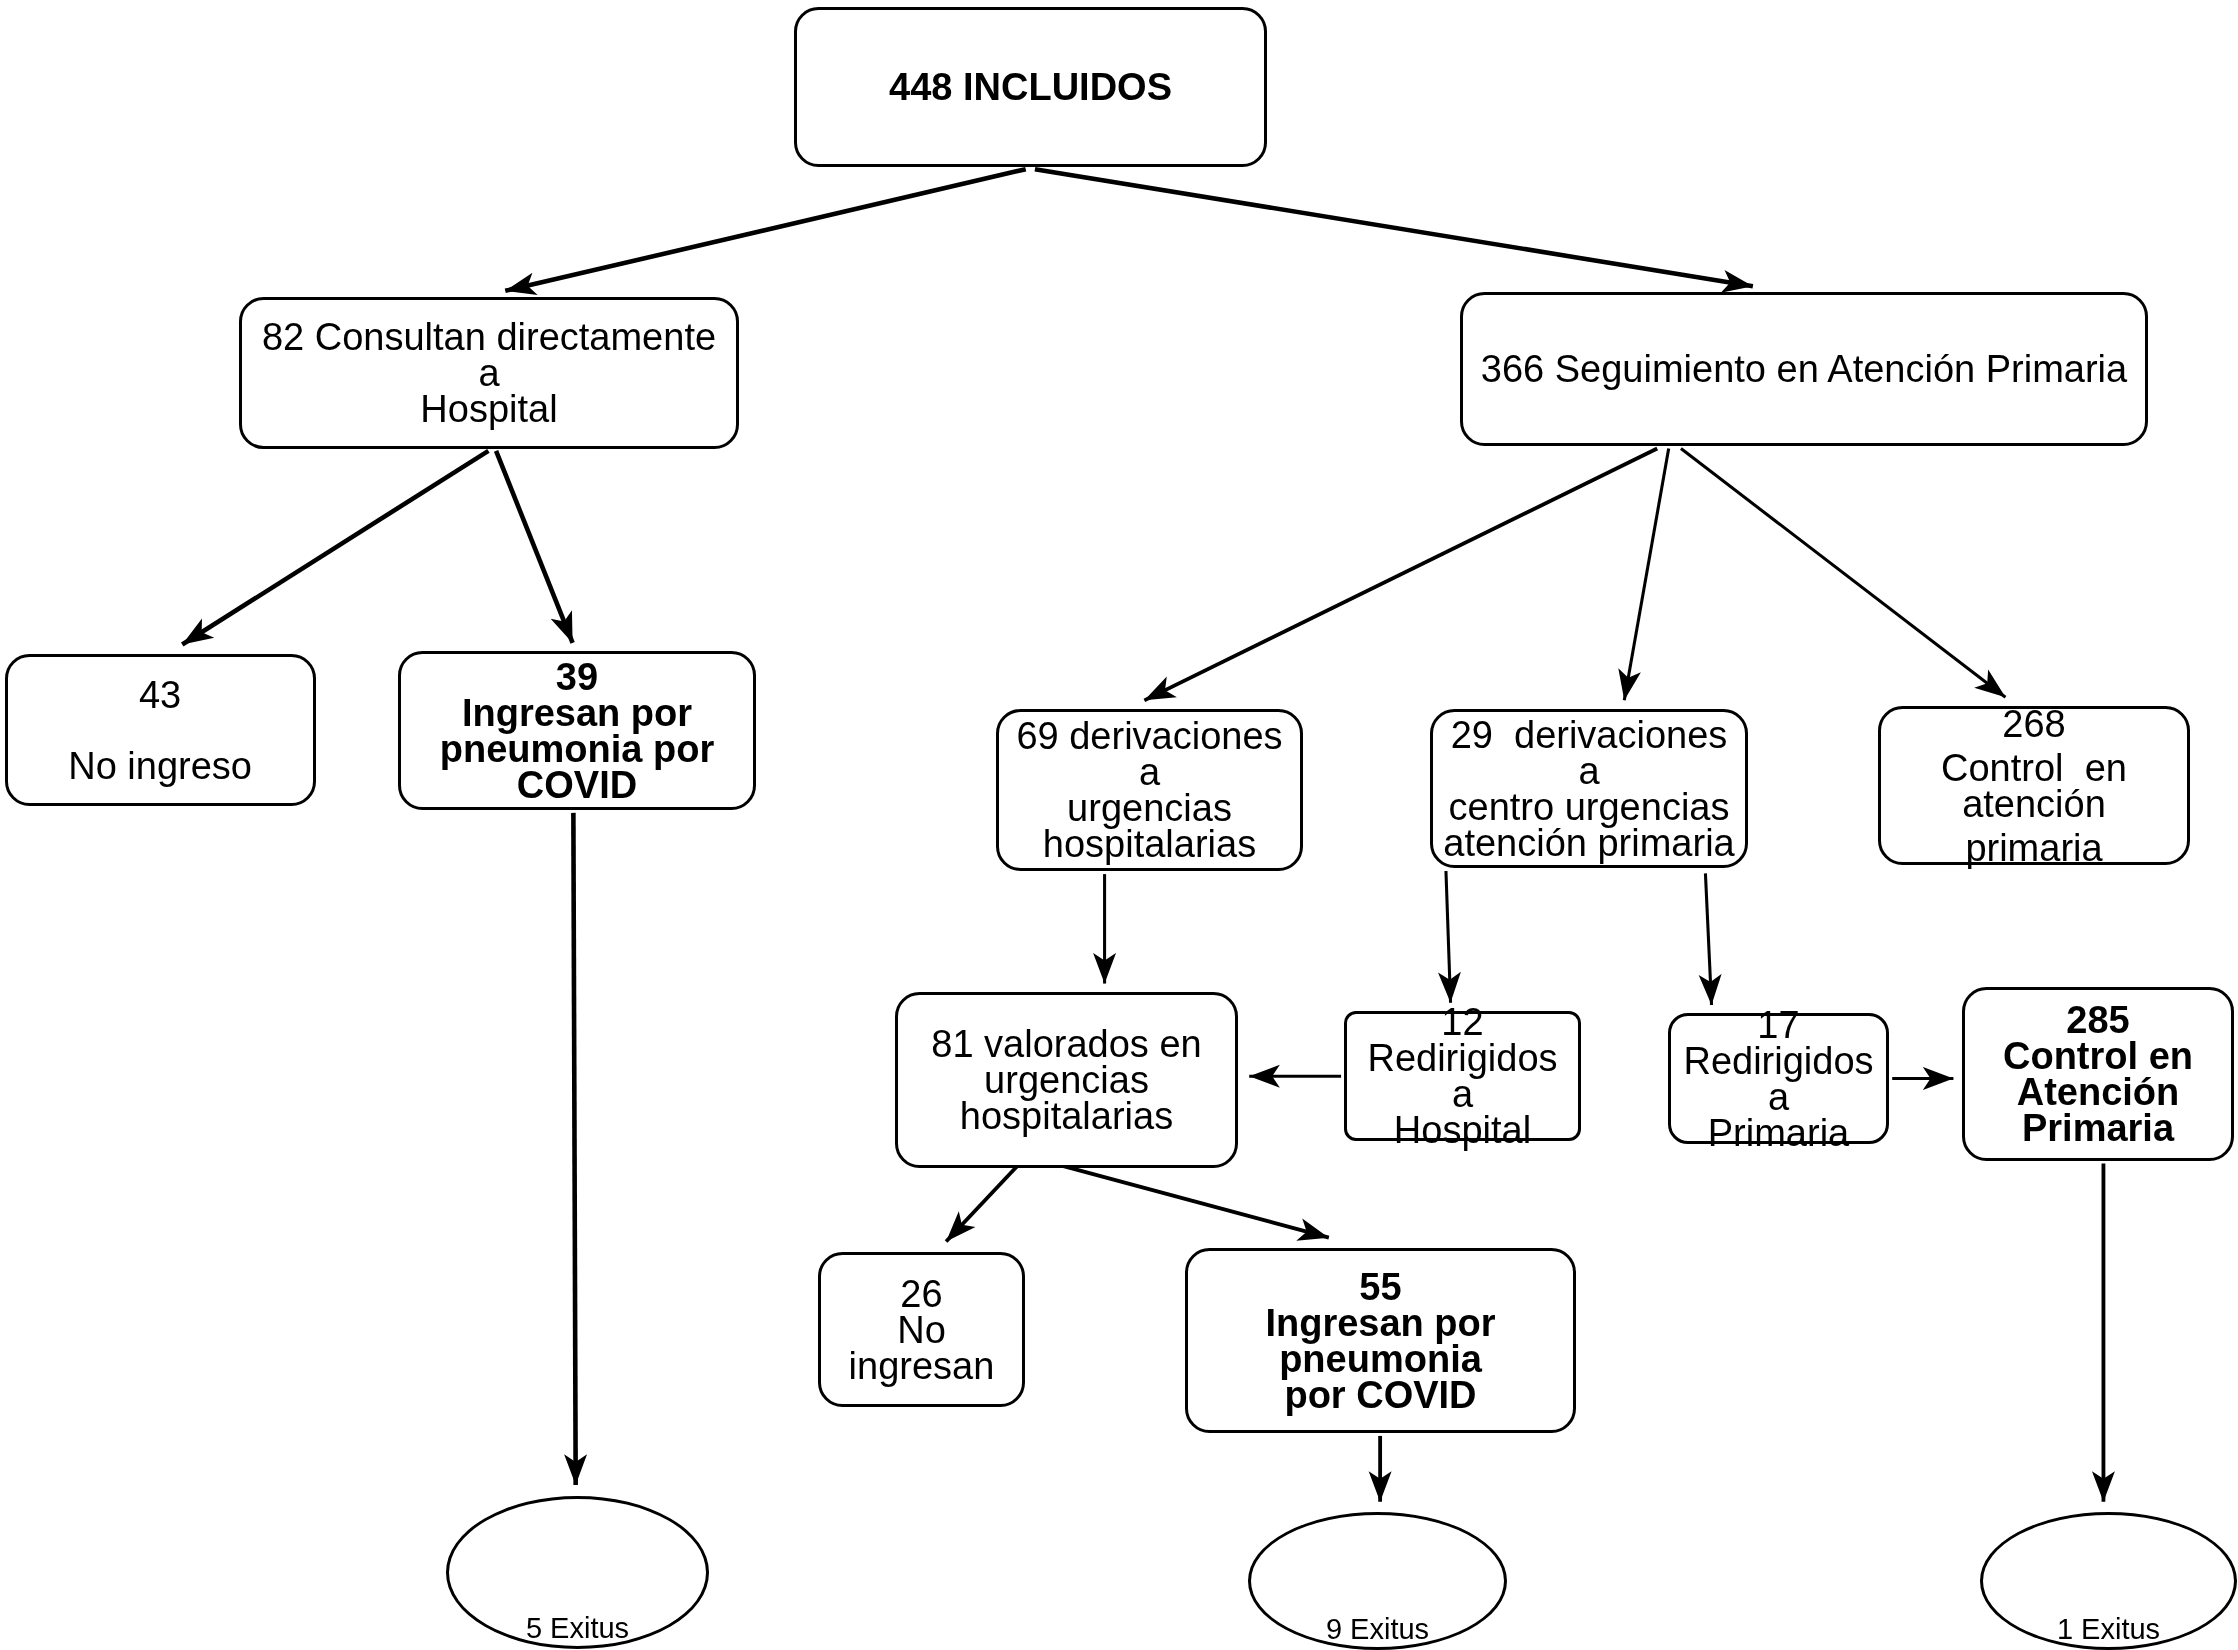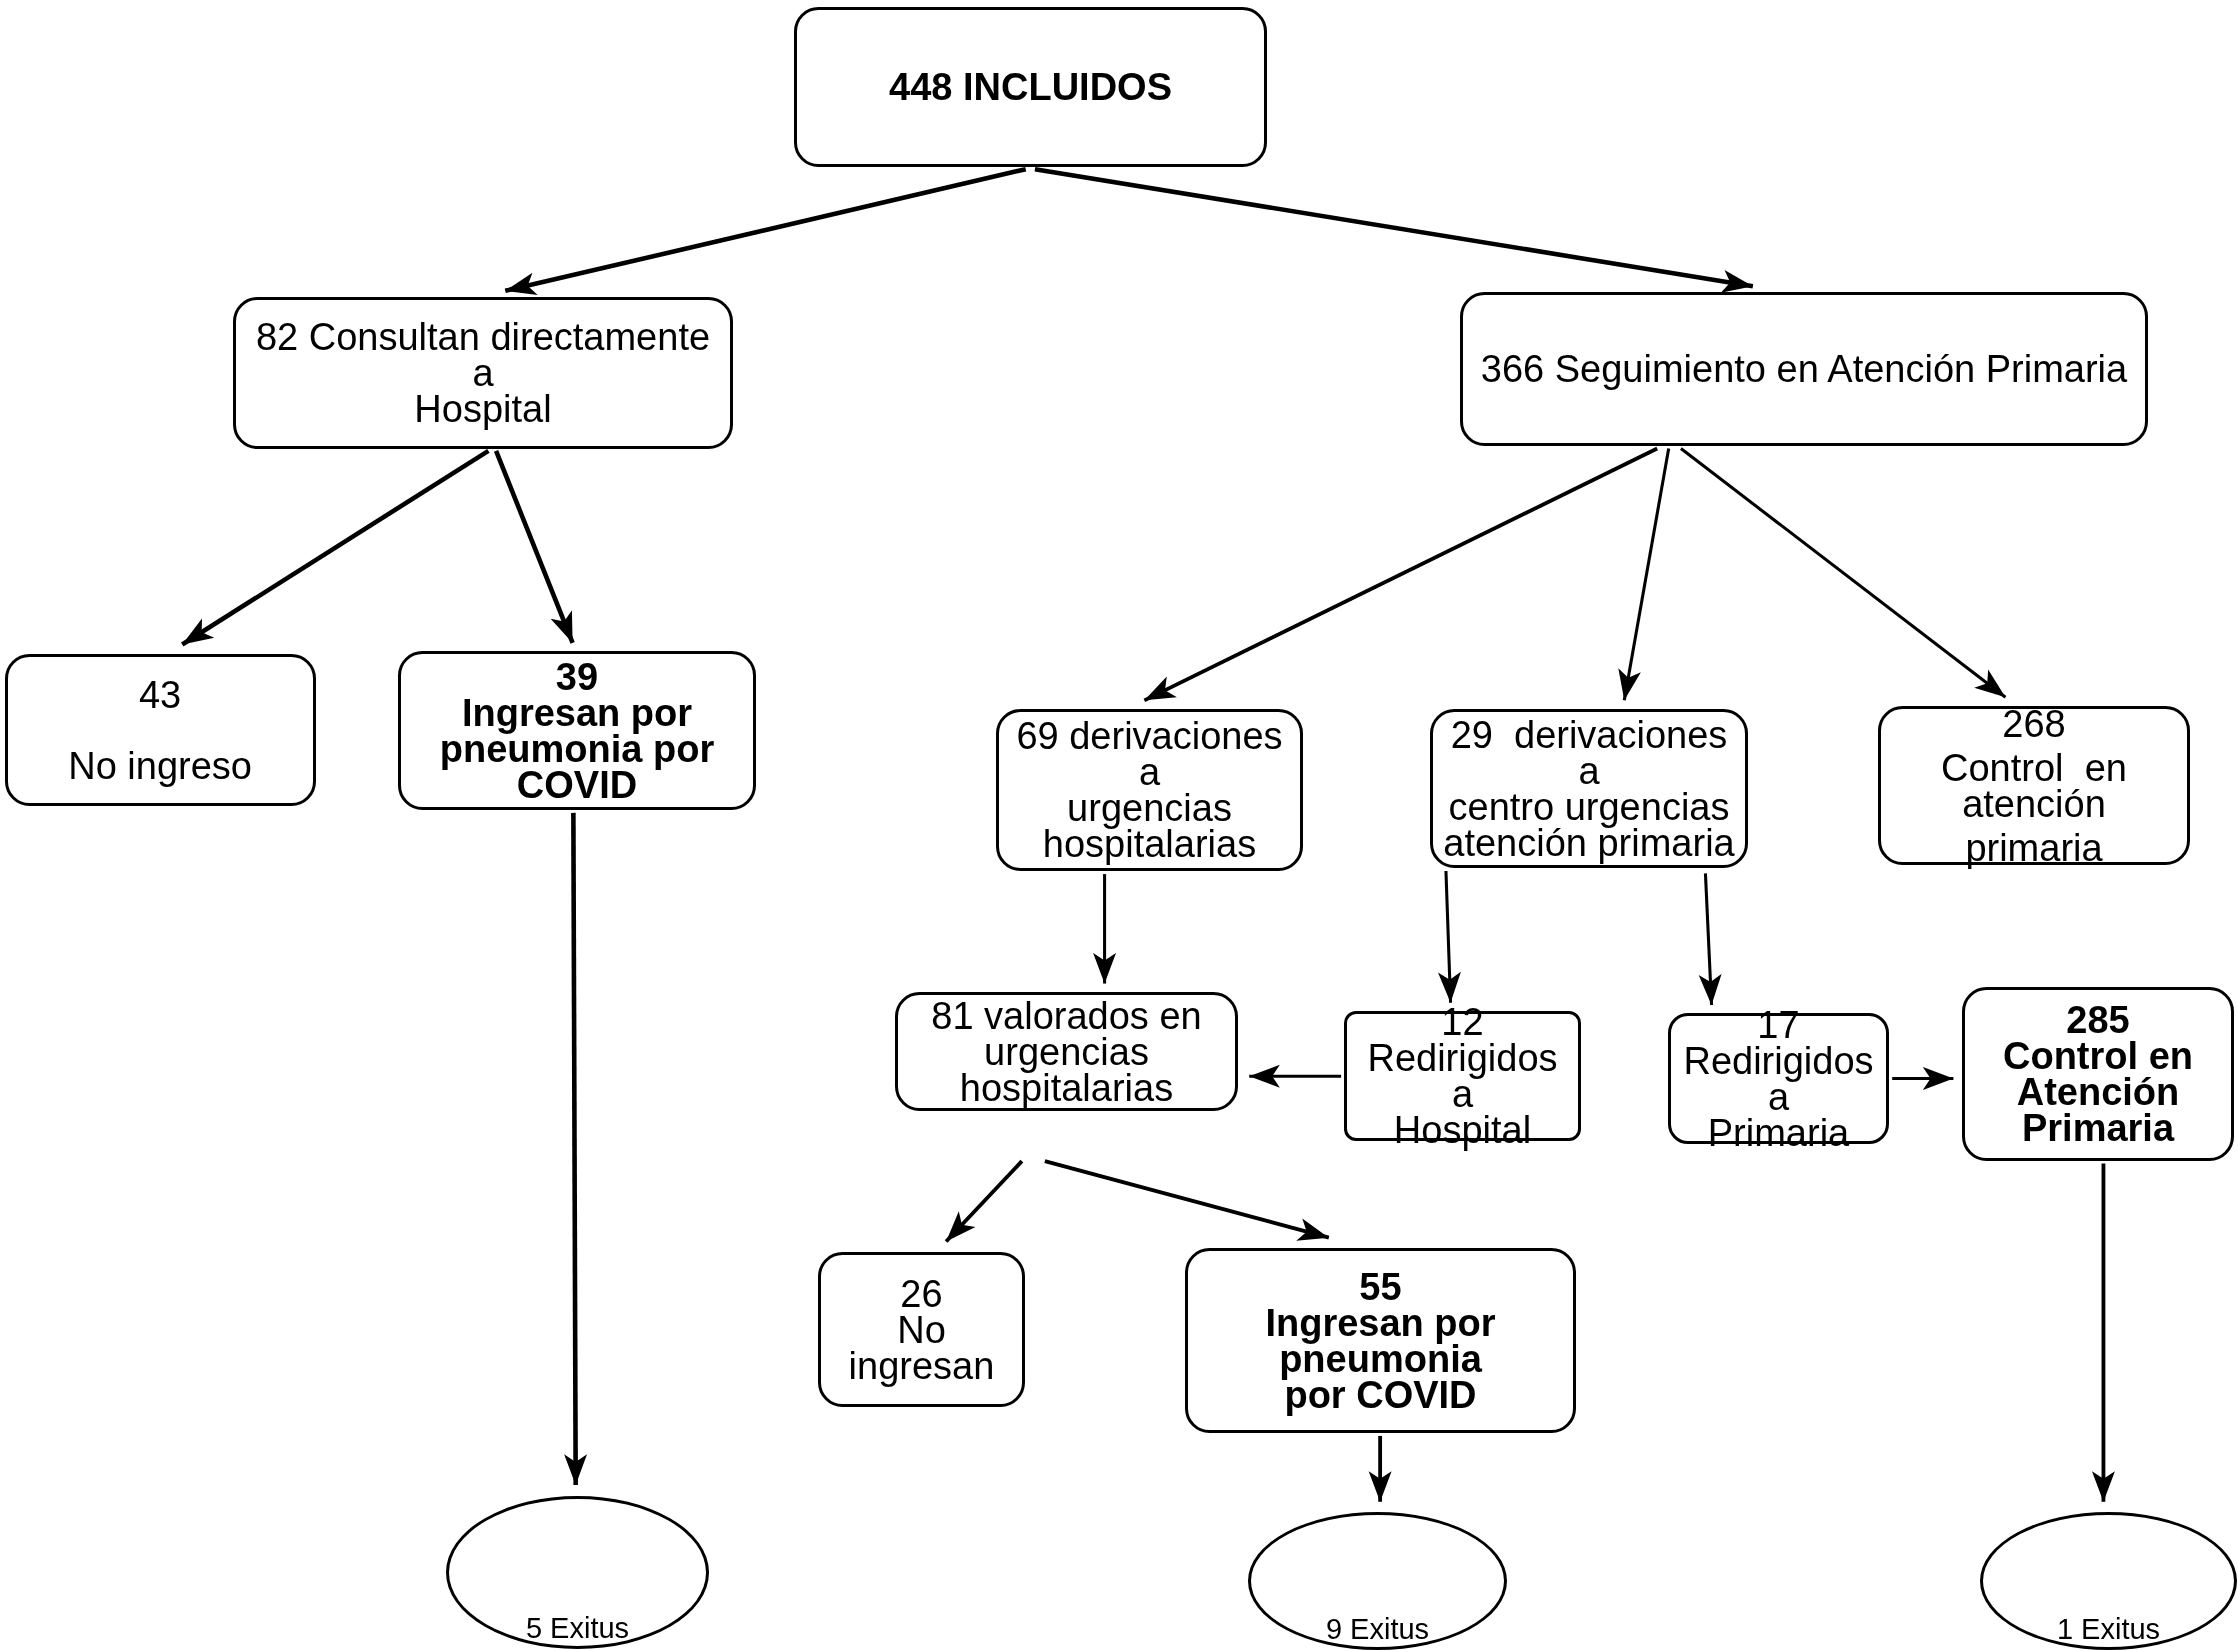"82 Consultan directamente a" div.node { left: 233px -> 239px }
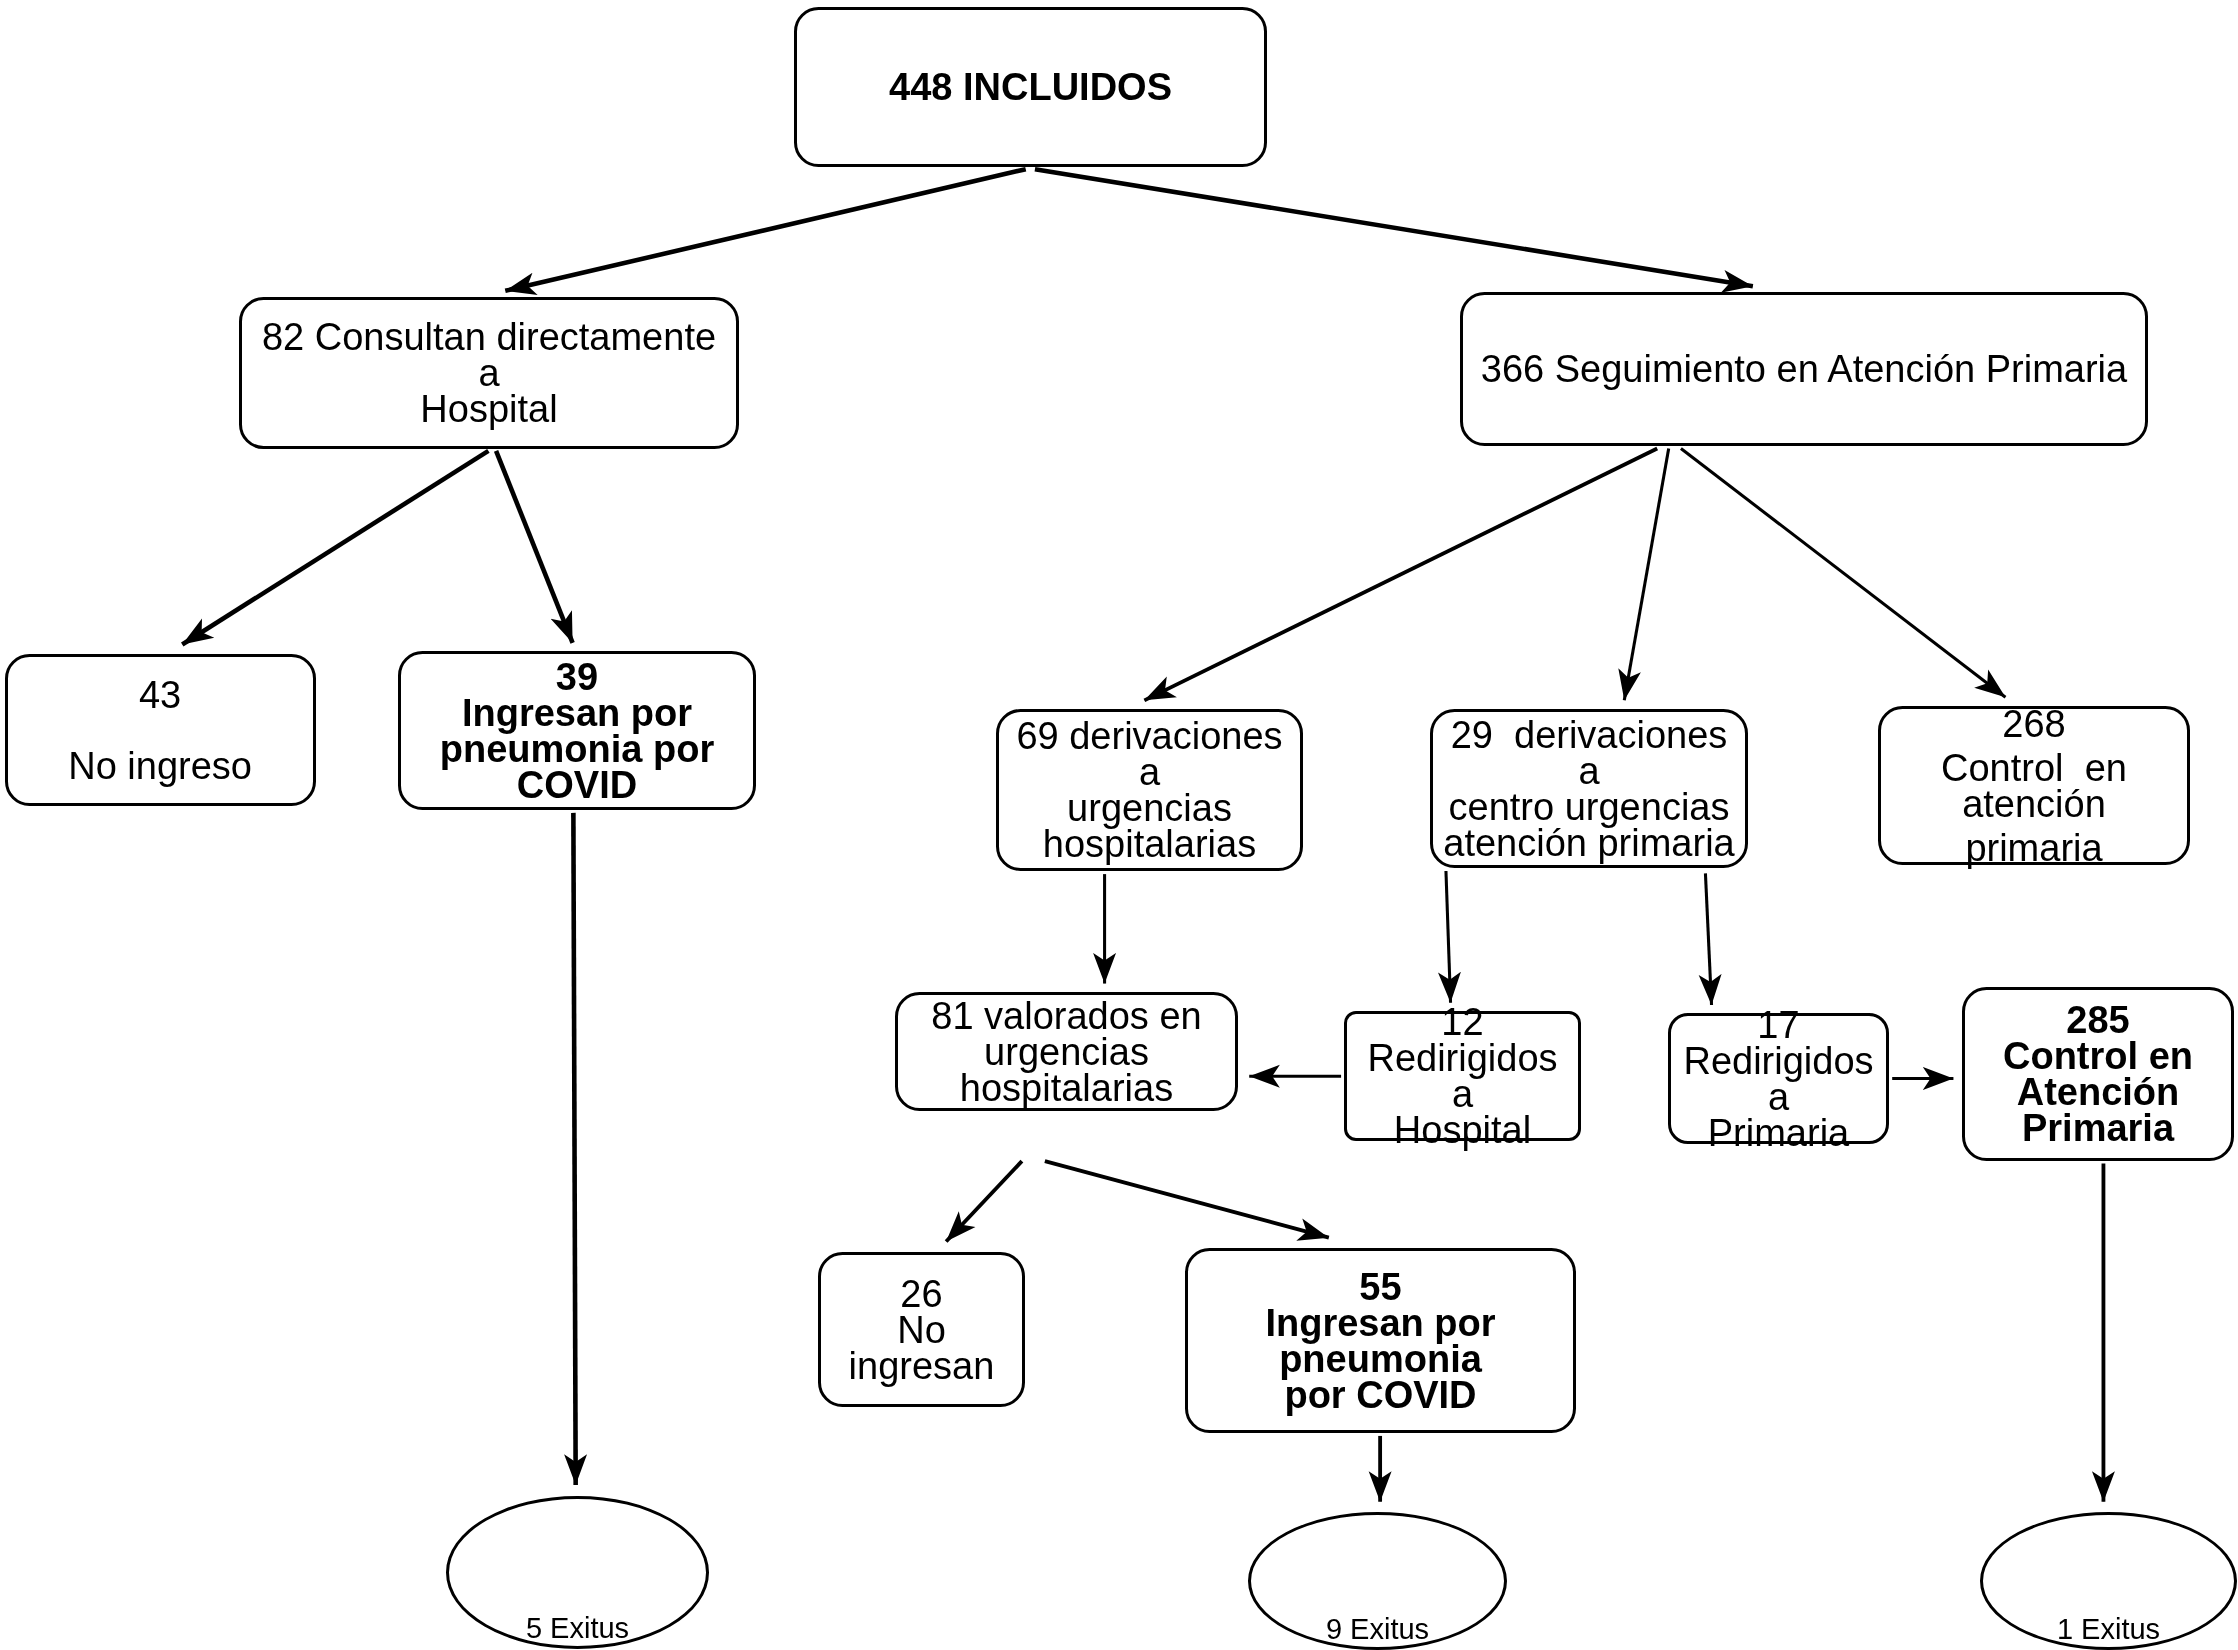"81 valorados en" div.node { height: 119px -> 176px }
